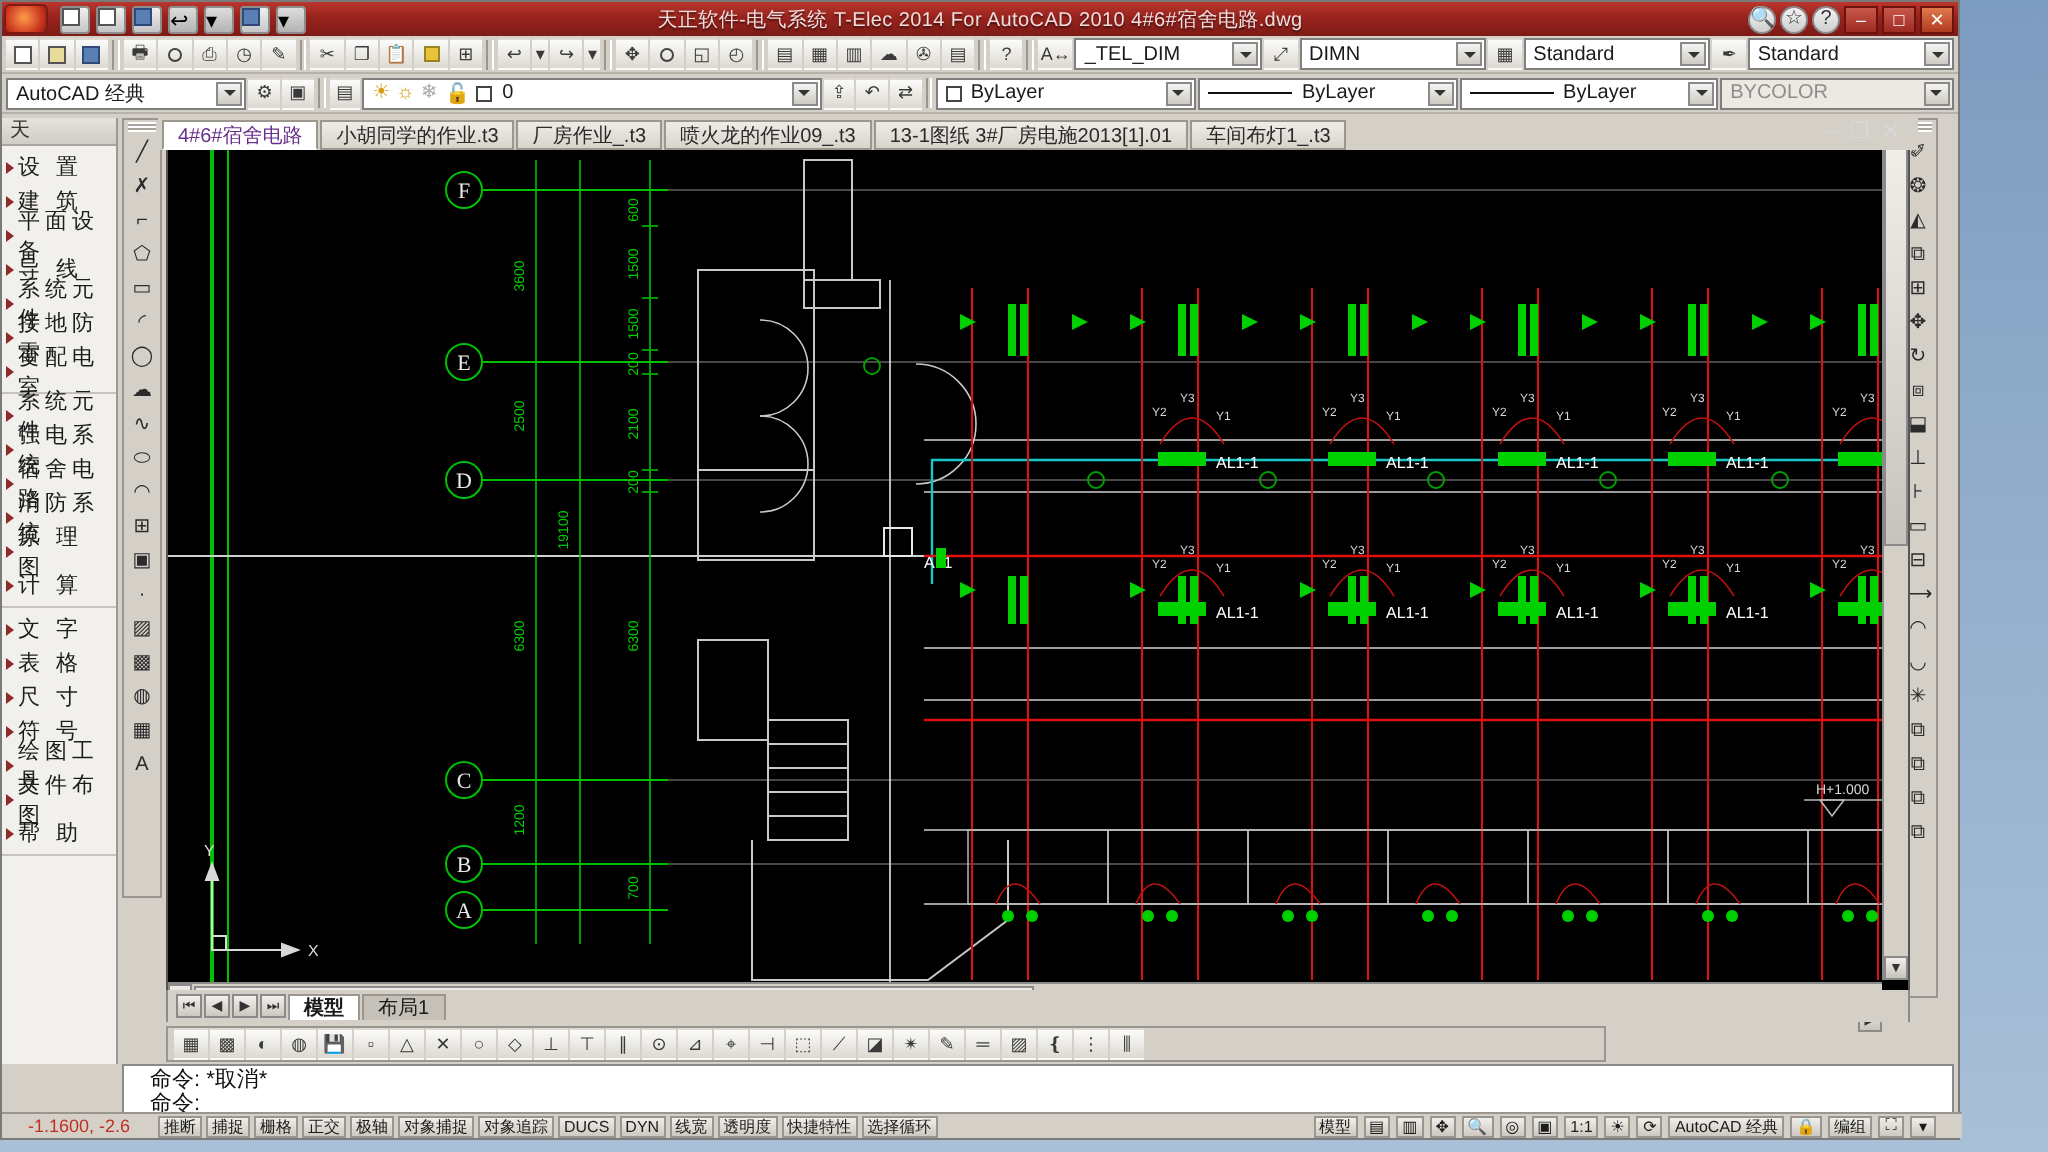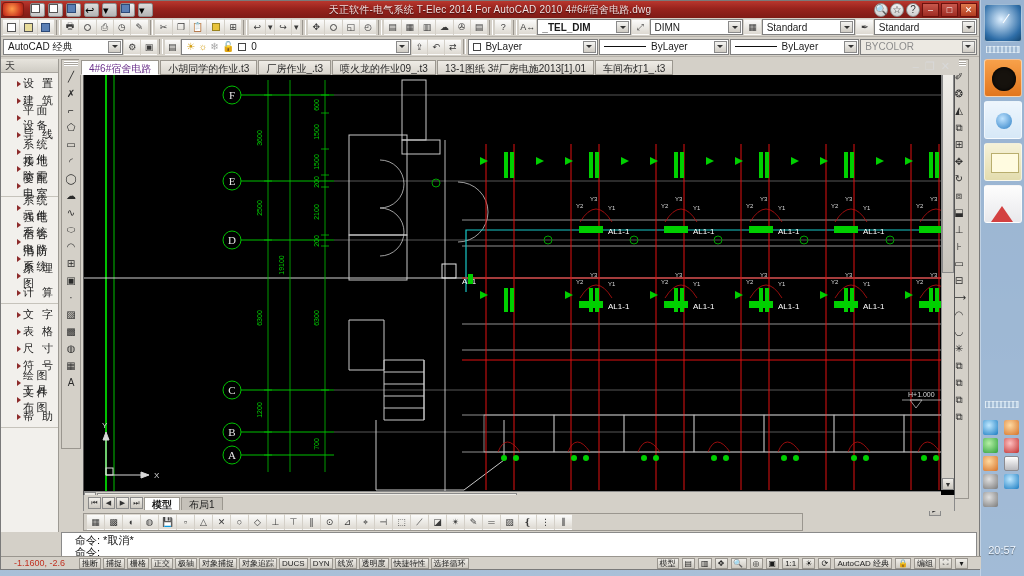"_TEL_DIM" div.ddl { font-weight: bold -> none }
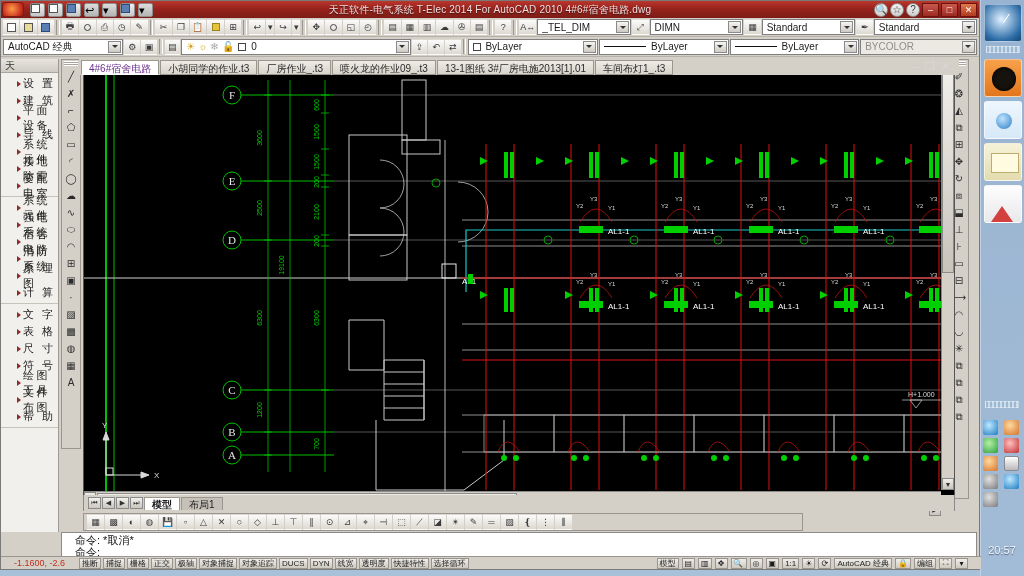"设 置" .pal-item { padding-left: 16px -> 2px }
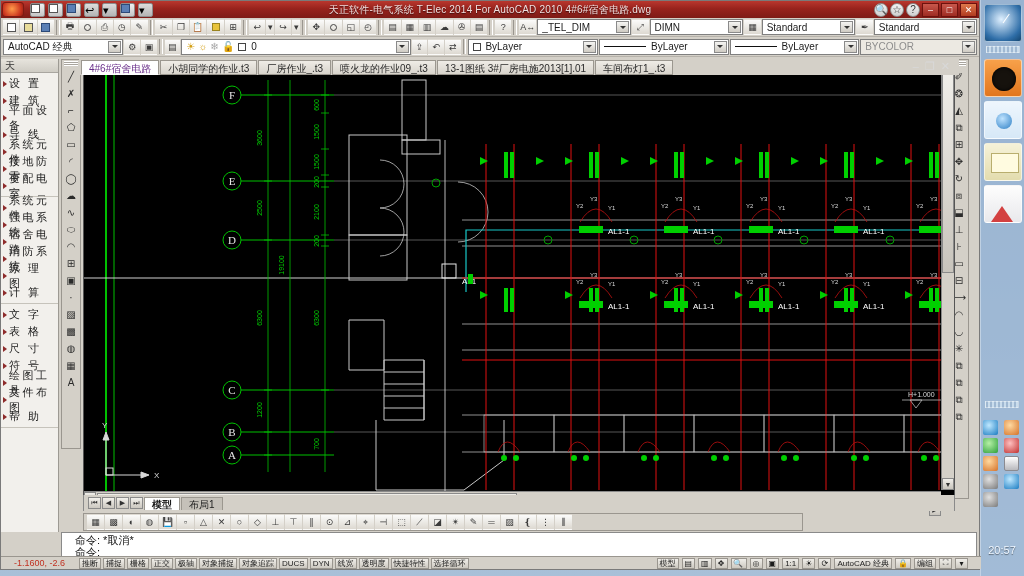"20:57" div.win-sidebar { html: <div> <div></div> <div></div> <div></div> <div></div> <div></div> <div></div> <div> <div></div> <div> <div></div> <div></div> <div></div> <div></div> <div></div> <div></div> <div></div> <div></div> <div></div> </div> <div>20:57</div> </div> </div> -> none }
